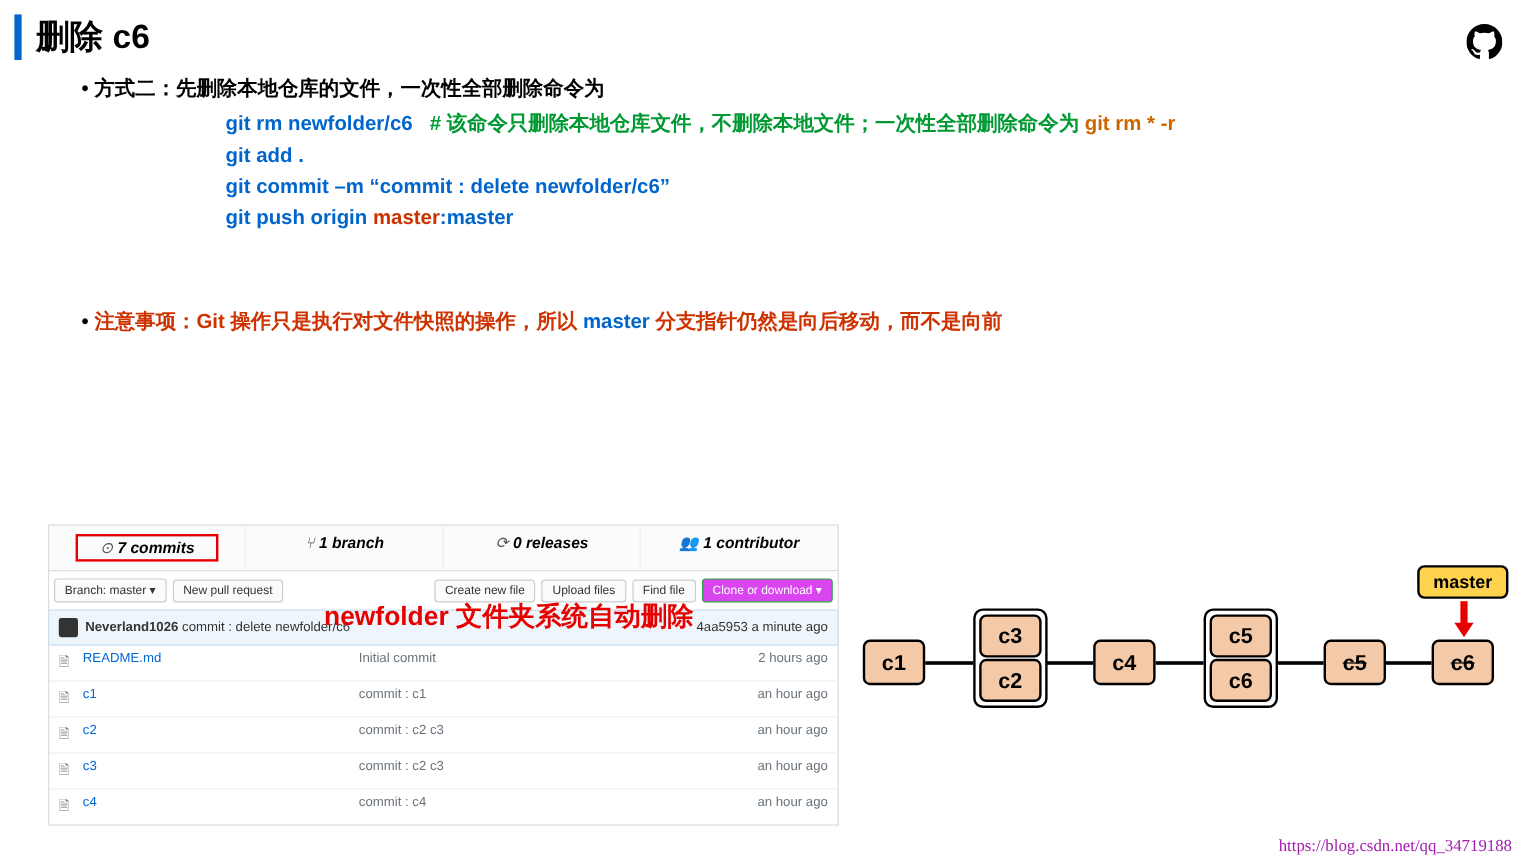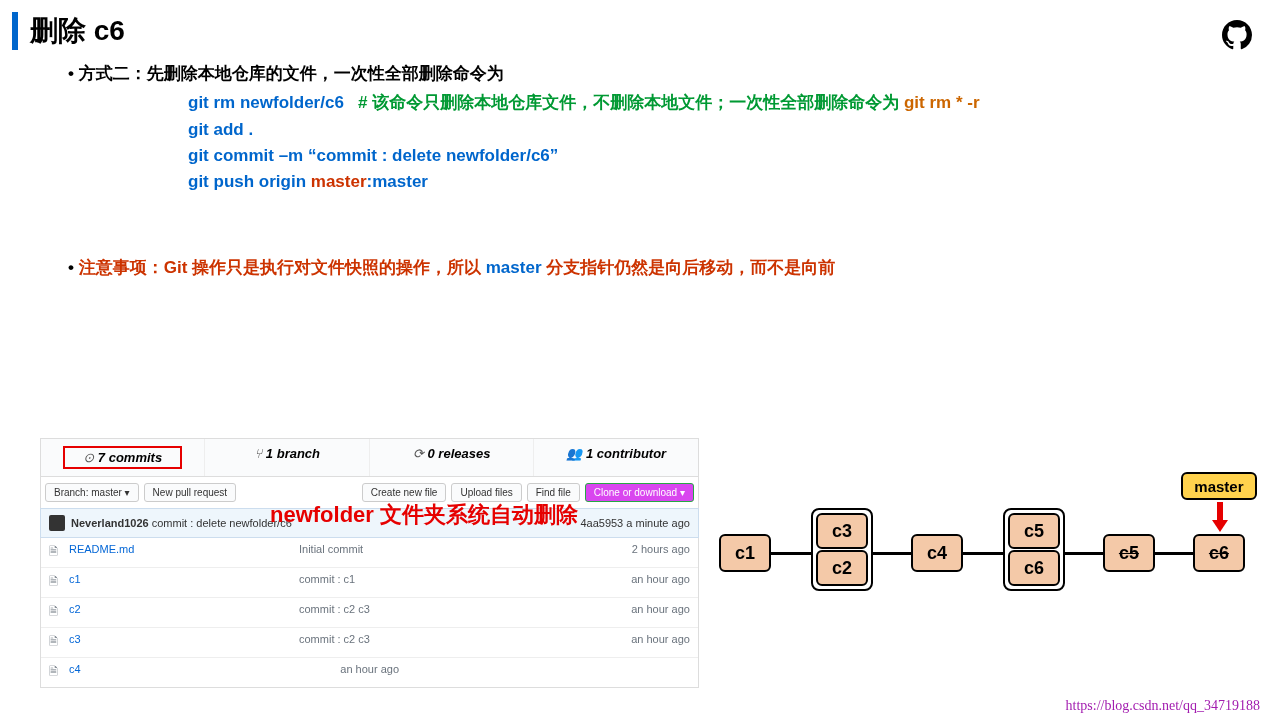"commit : c4" span.col-msg { html: none -> <span>commit : c4</span> }
